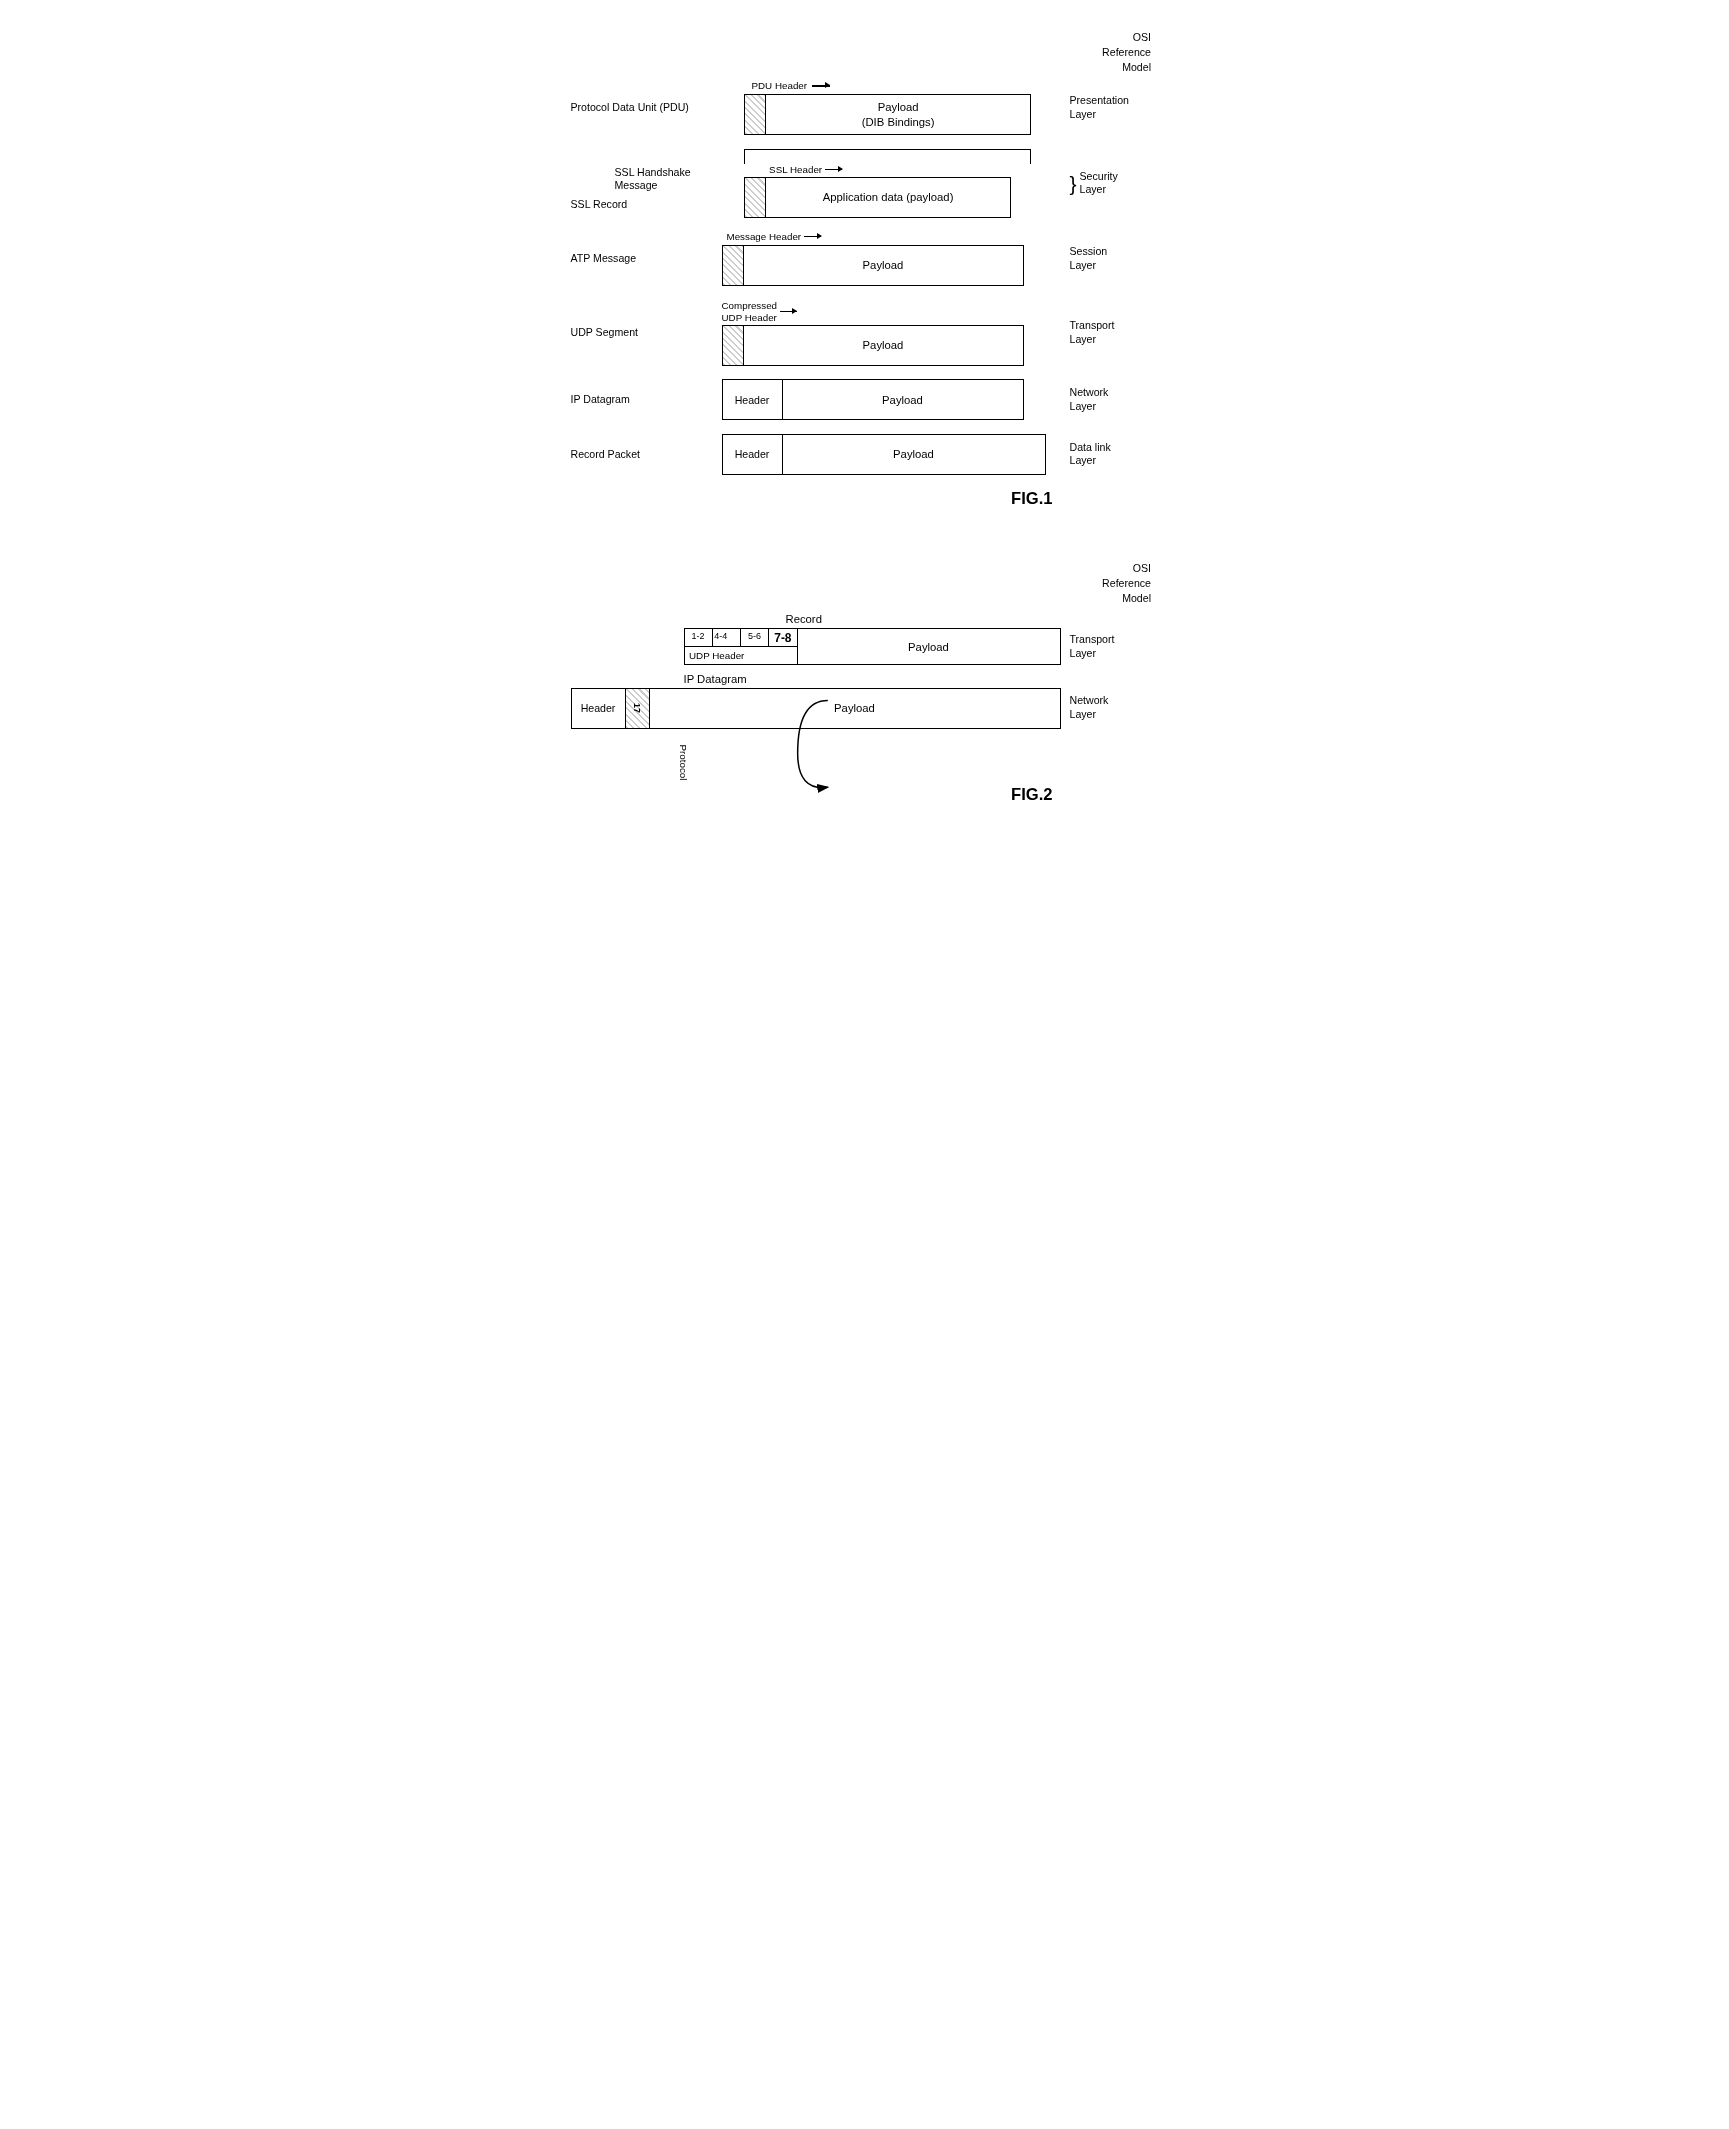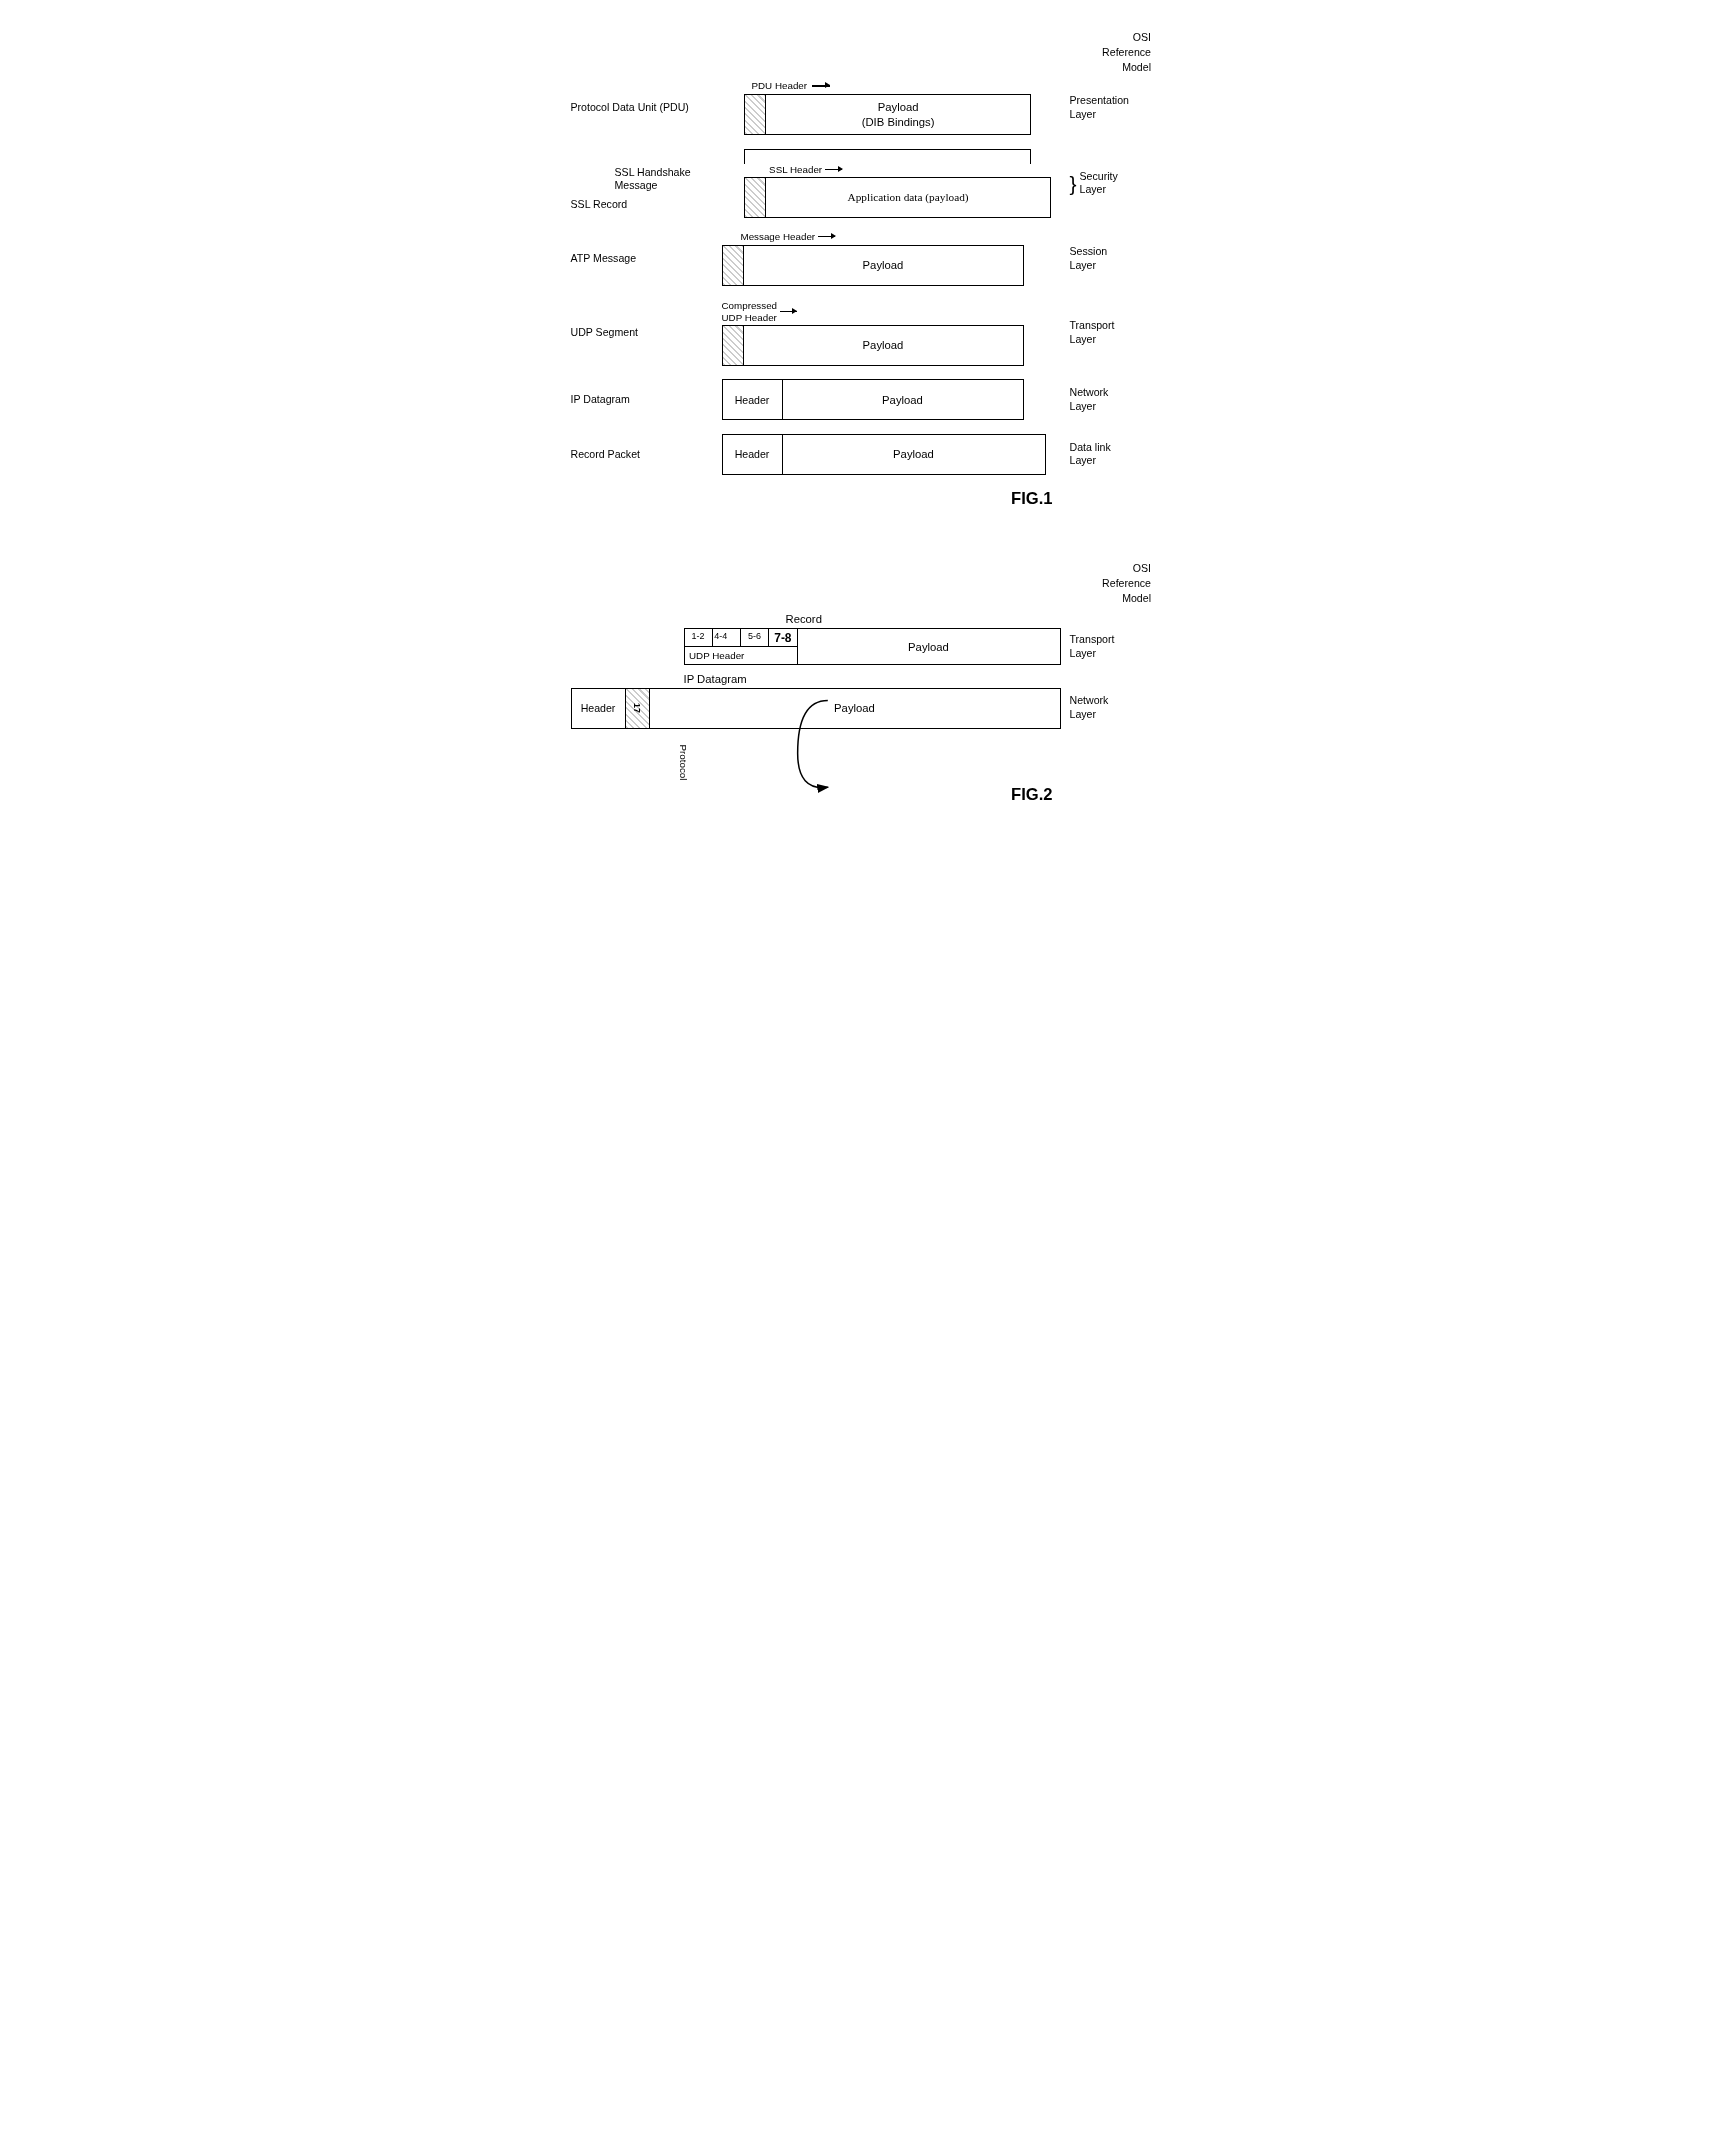"Application data (payload)" div { font-family: Liberation Serif, serif -> none; width: 307px -> 267px }
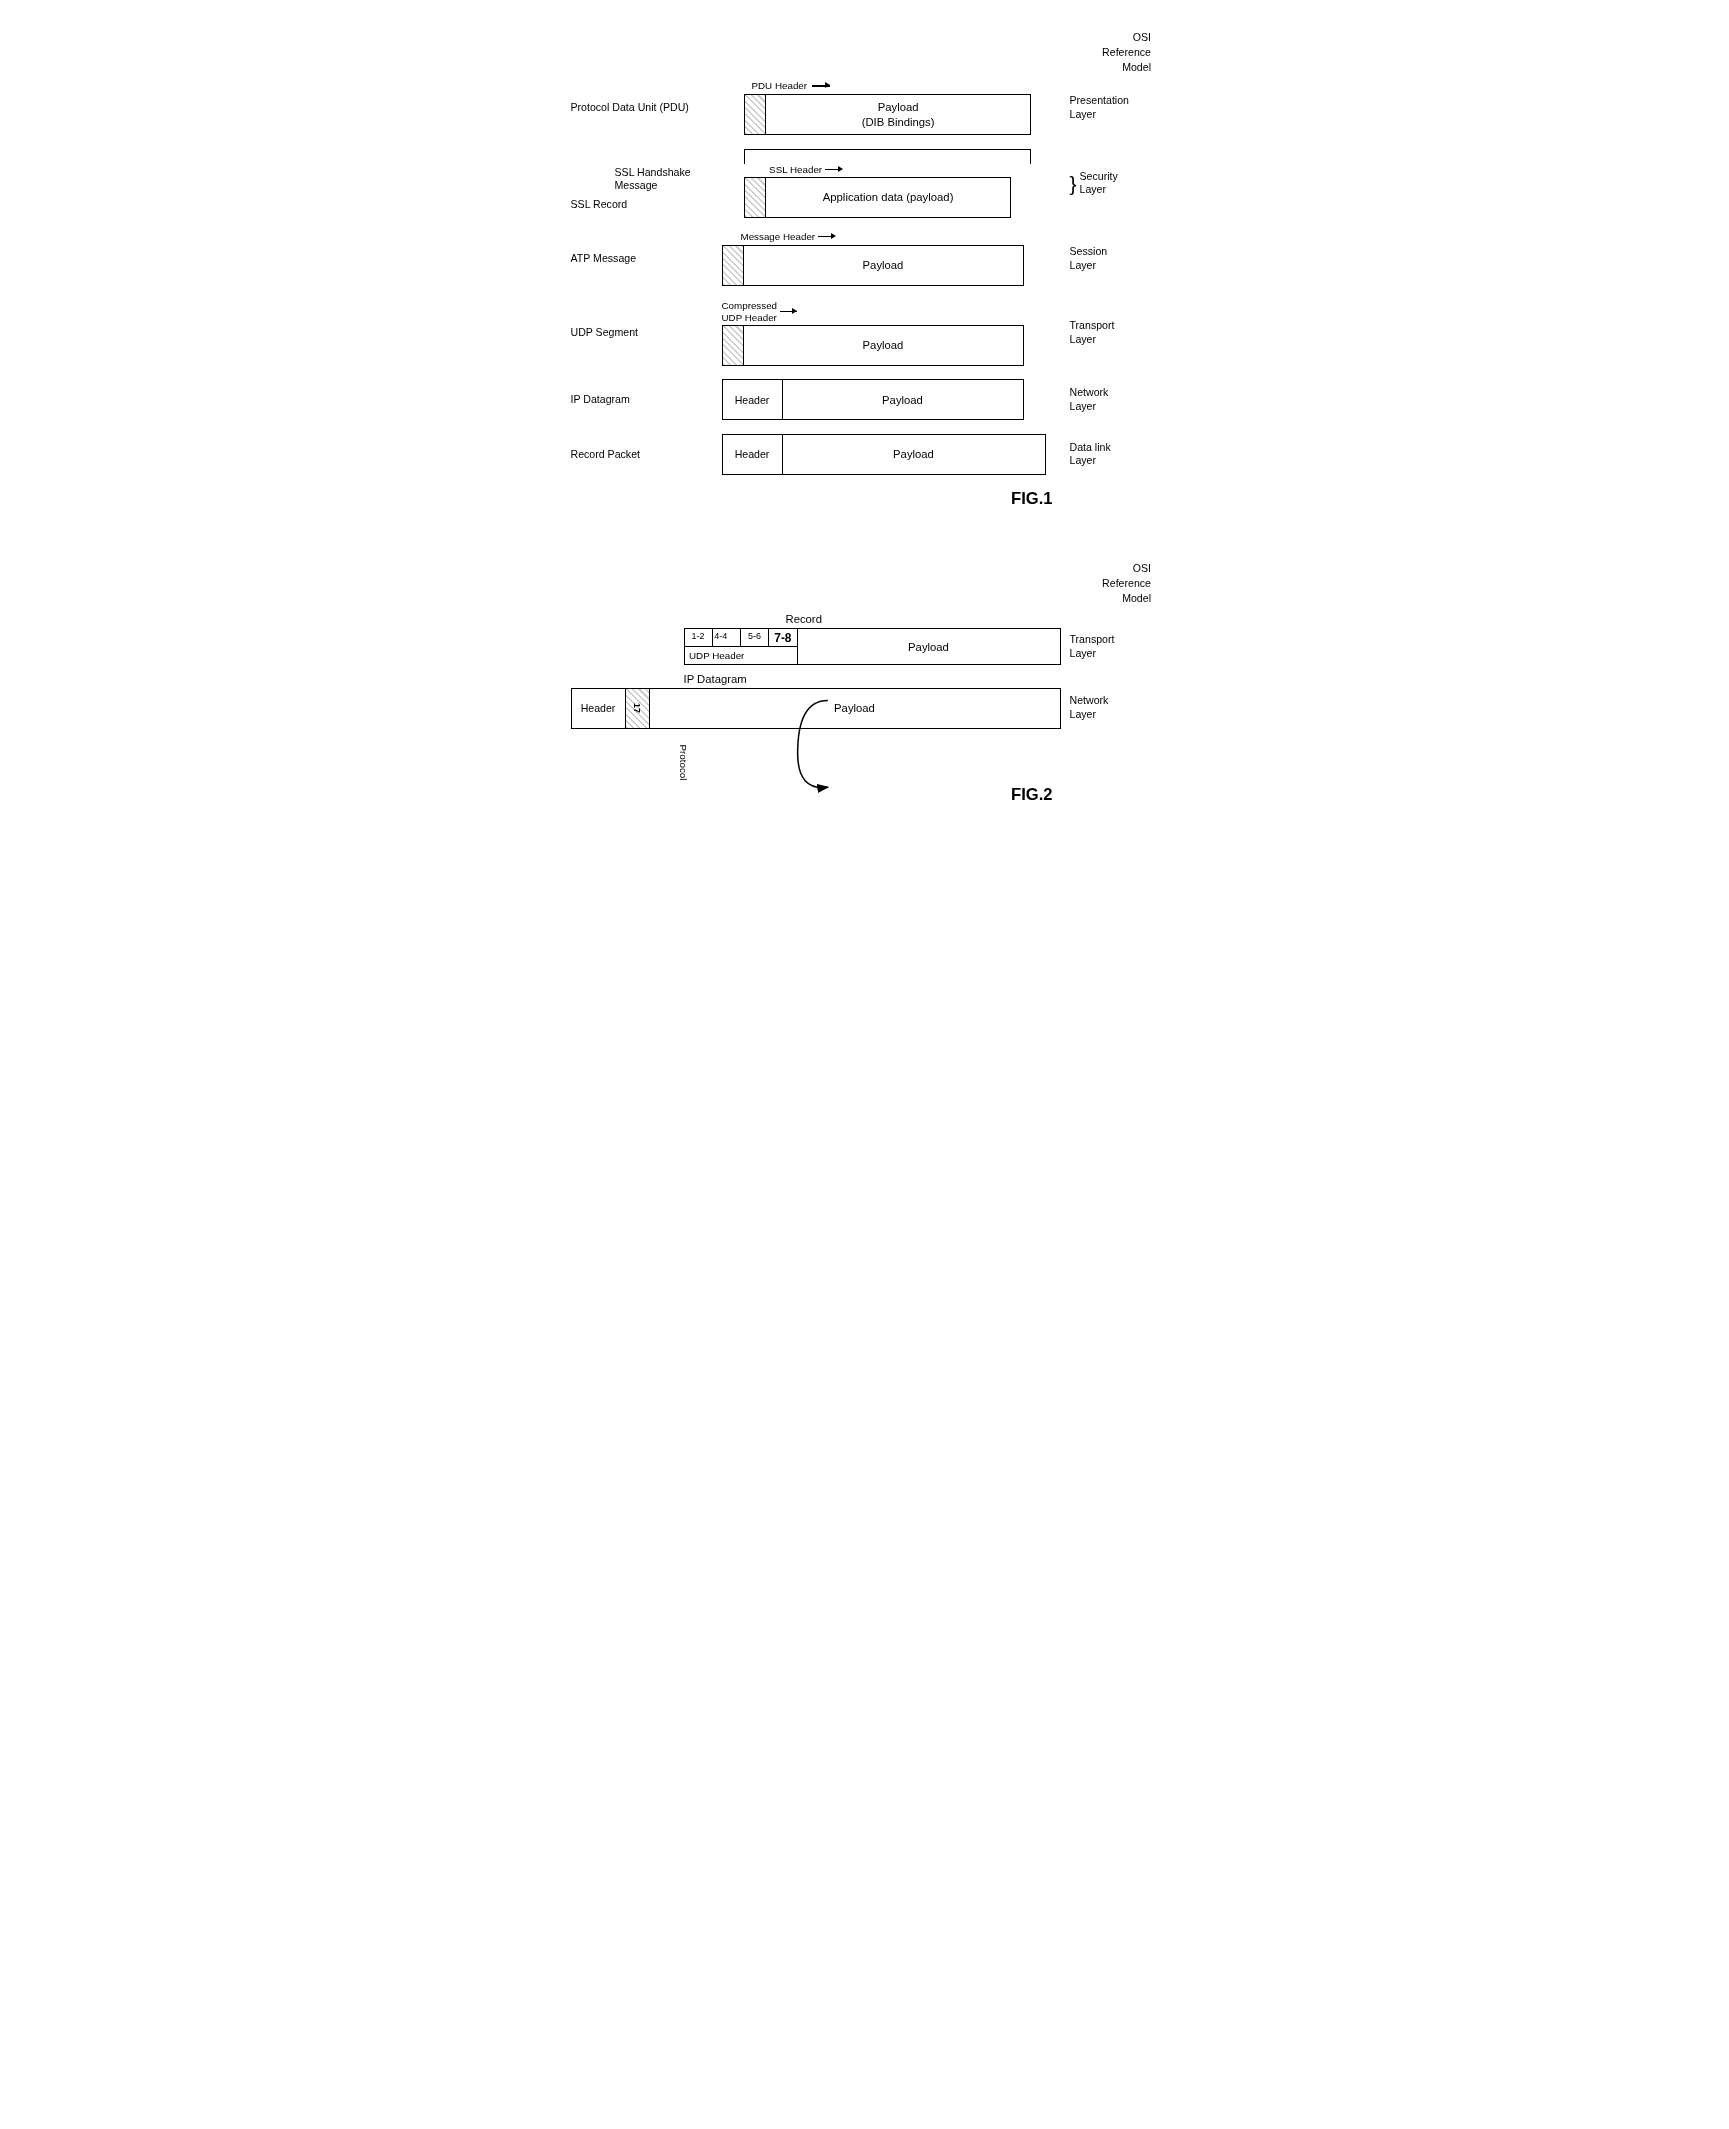"Message Header" div { margin-left: 19px -> 5px }
